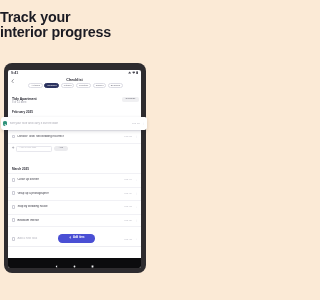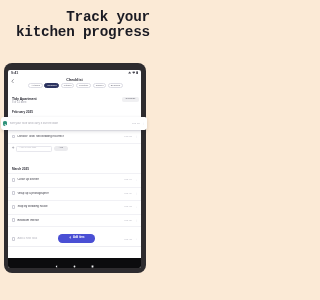"Track your" .headline { font-family: Liberation Mono, monospace -> Liberation Sans, sans-serif; text-align: right -> left }
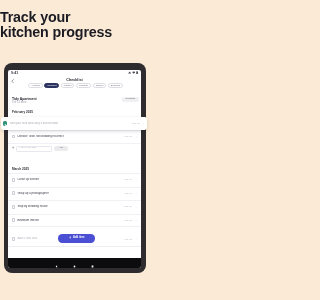"kitchen progress" div { text: kitchen -> interior }
